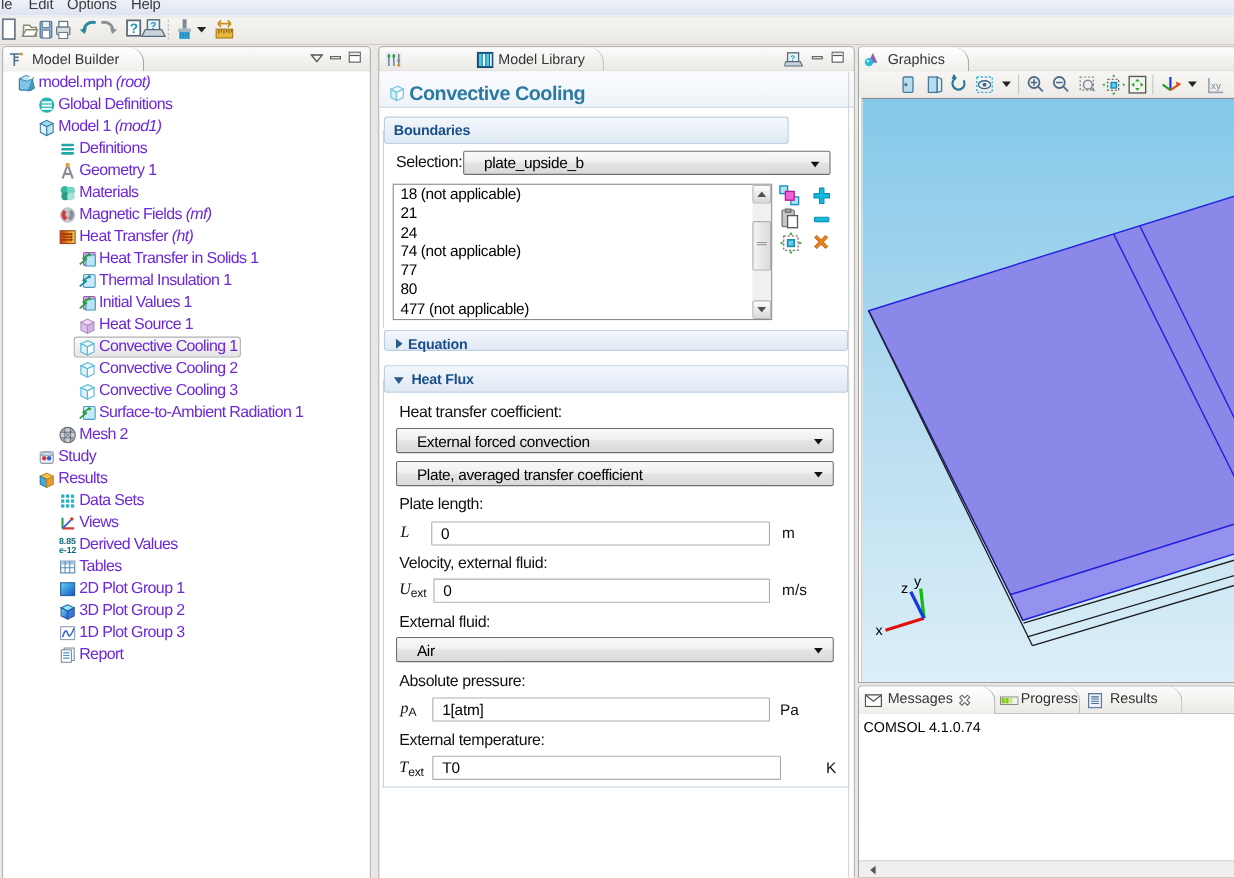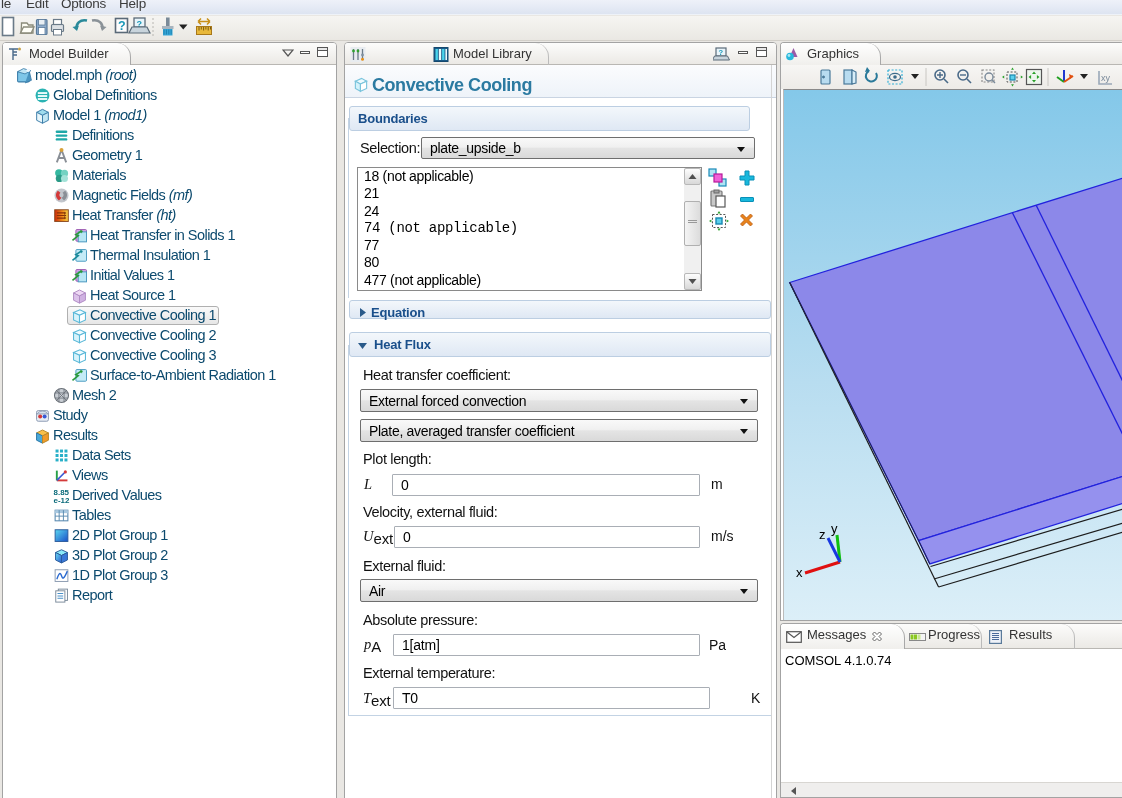"model.mph (root)" .trow { color: #0c4a6e -> #6d28d9 }
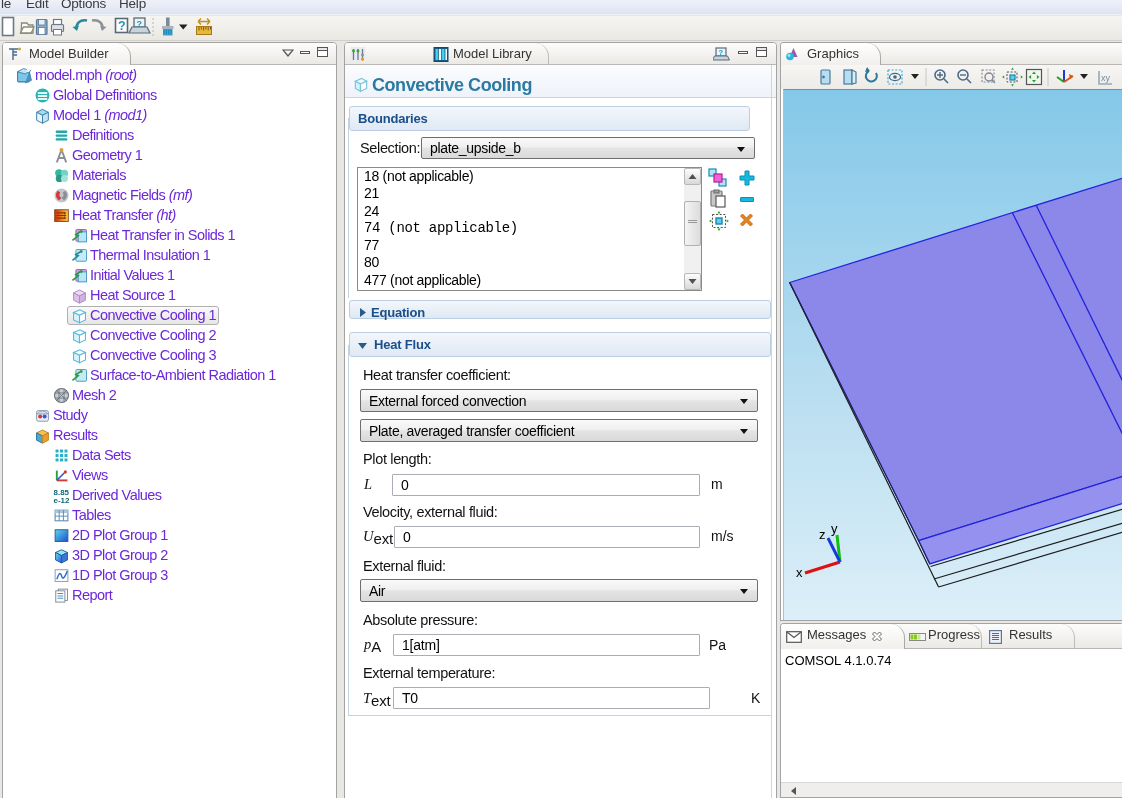"Boundaries" div.secbar { width: 401px -> 368px }
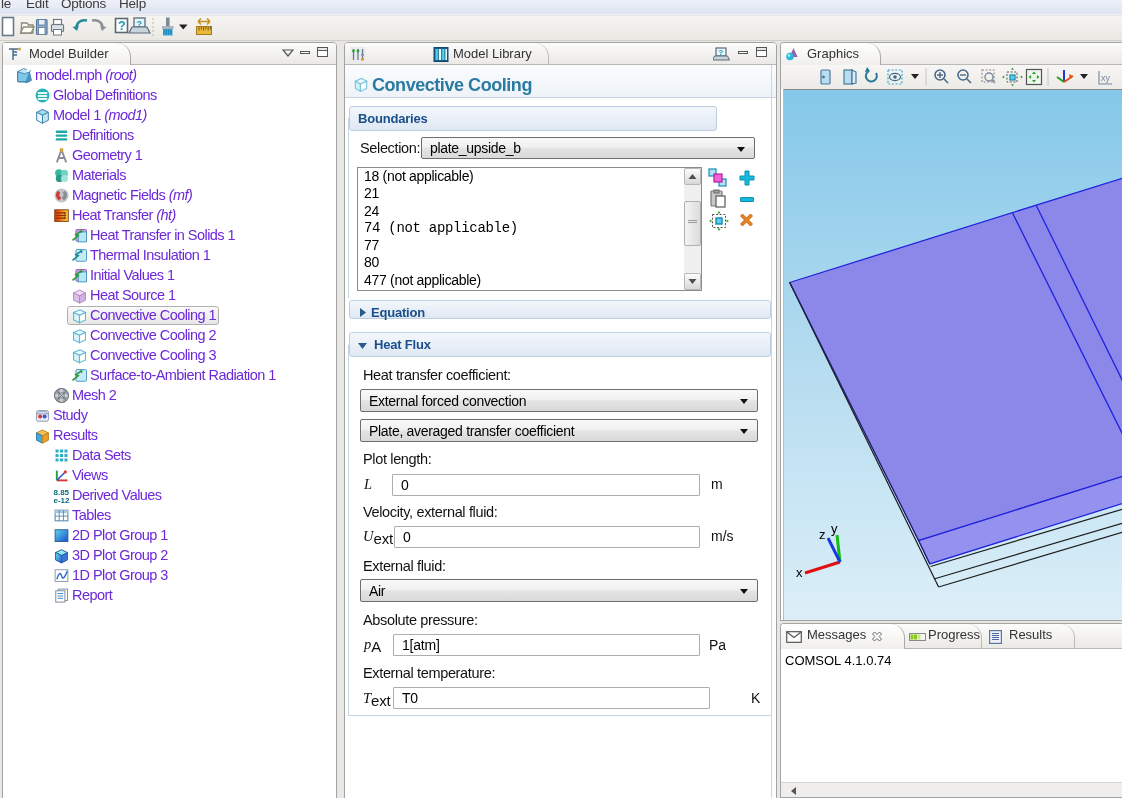"plate_upside_b" .dd { padding-left: 8px -> 18px }
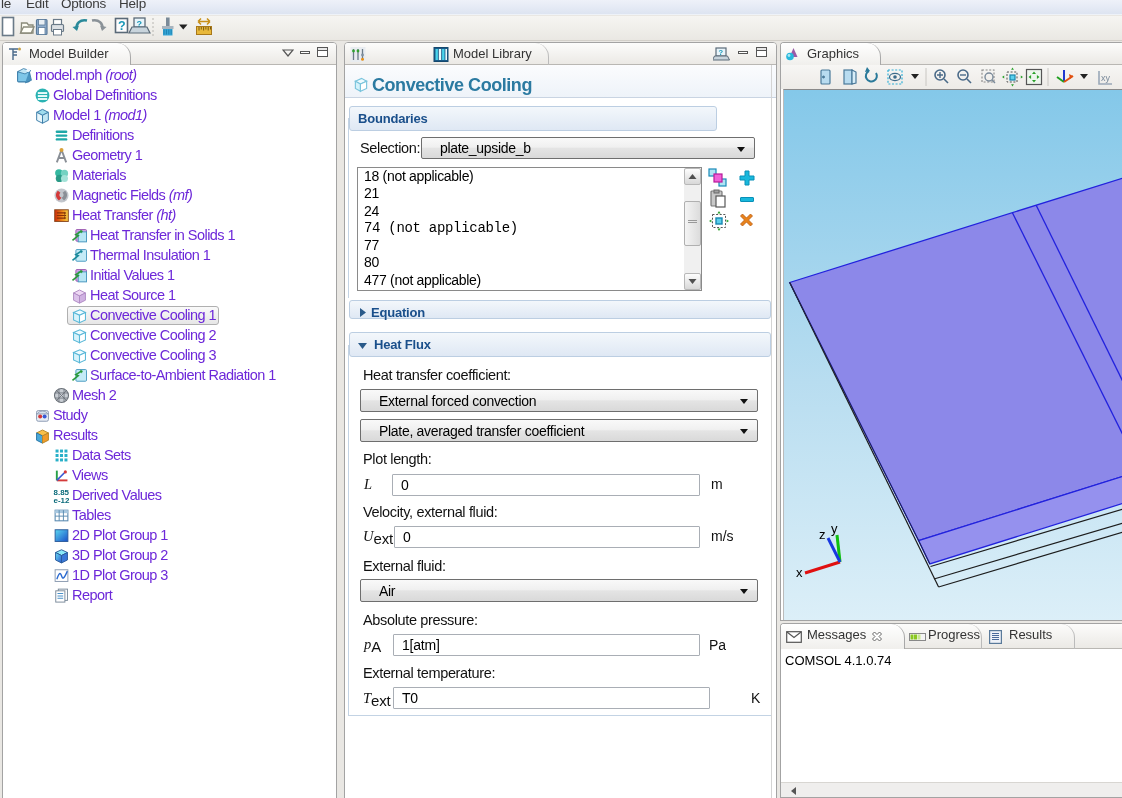"74 (not applicable)" div { font-family: Liberation Mono, monospace -> none }
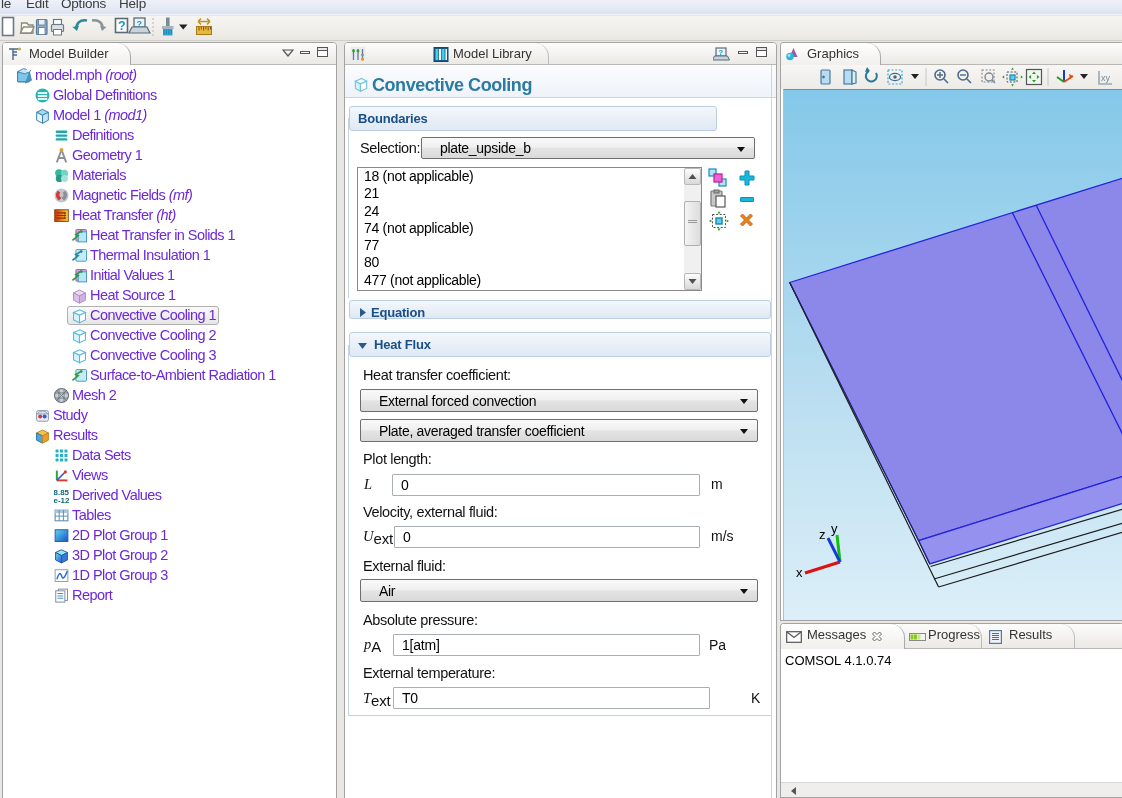"Plot length:" div.flabel { text: Plot -> Plate }
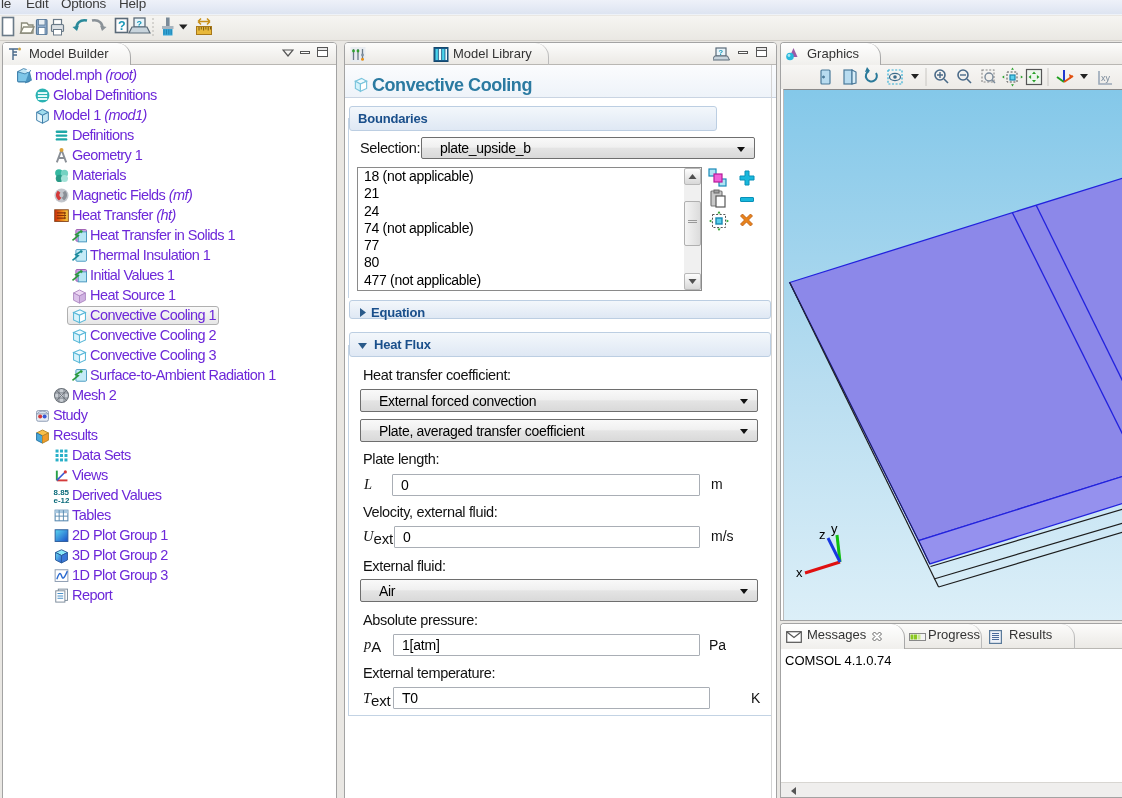"ext" .sub { font-size: 15px -> 11px }
